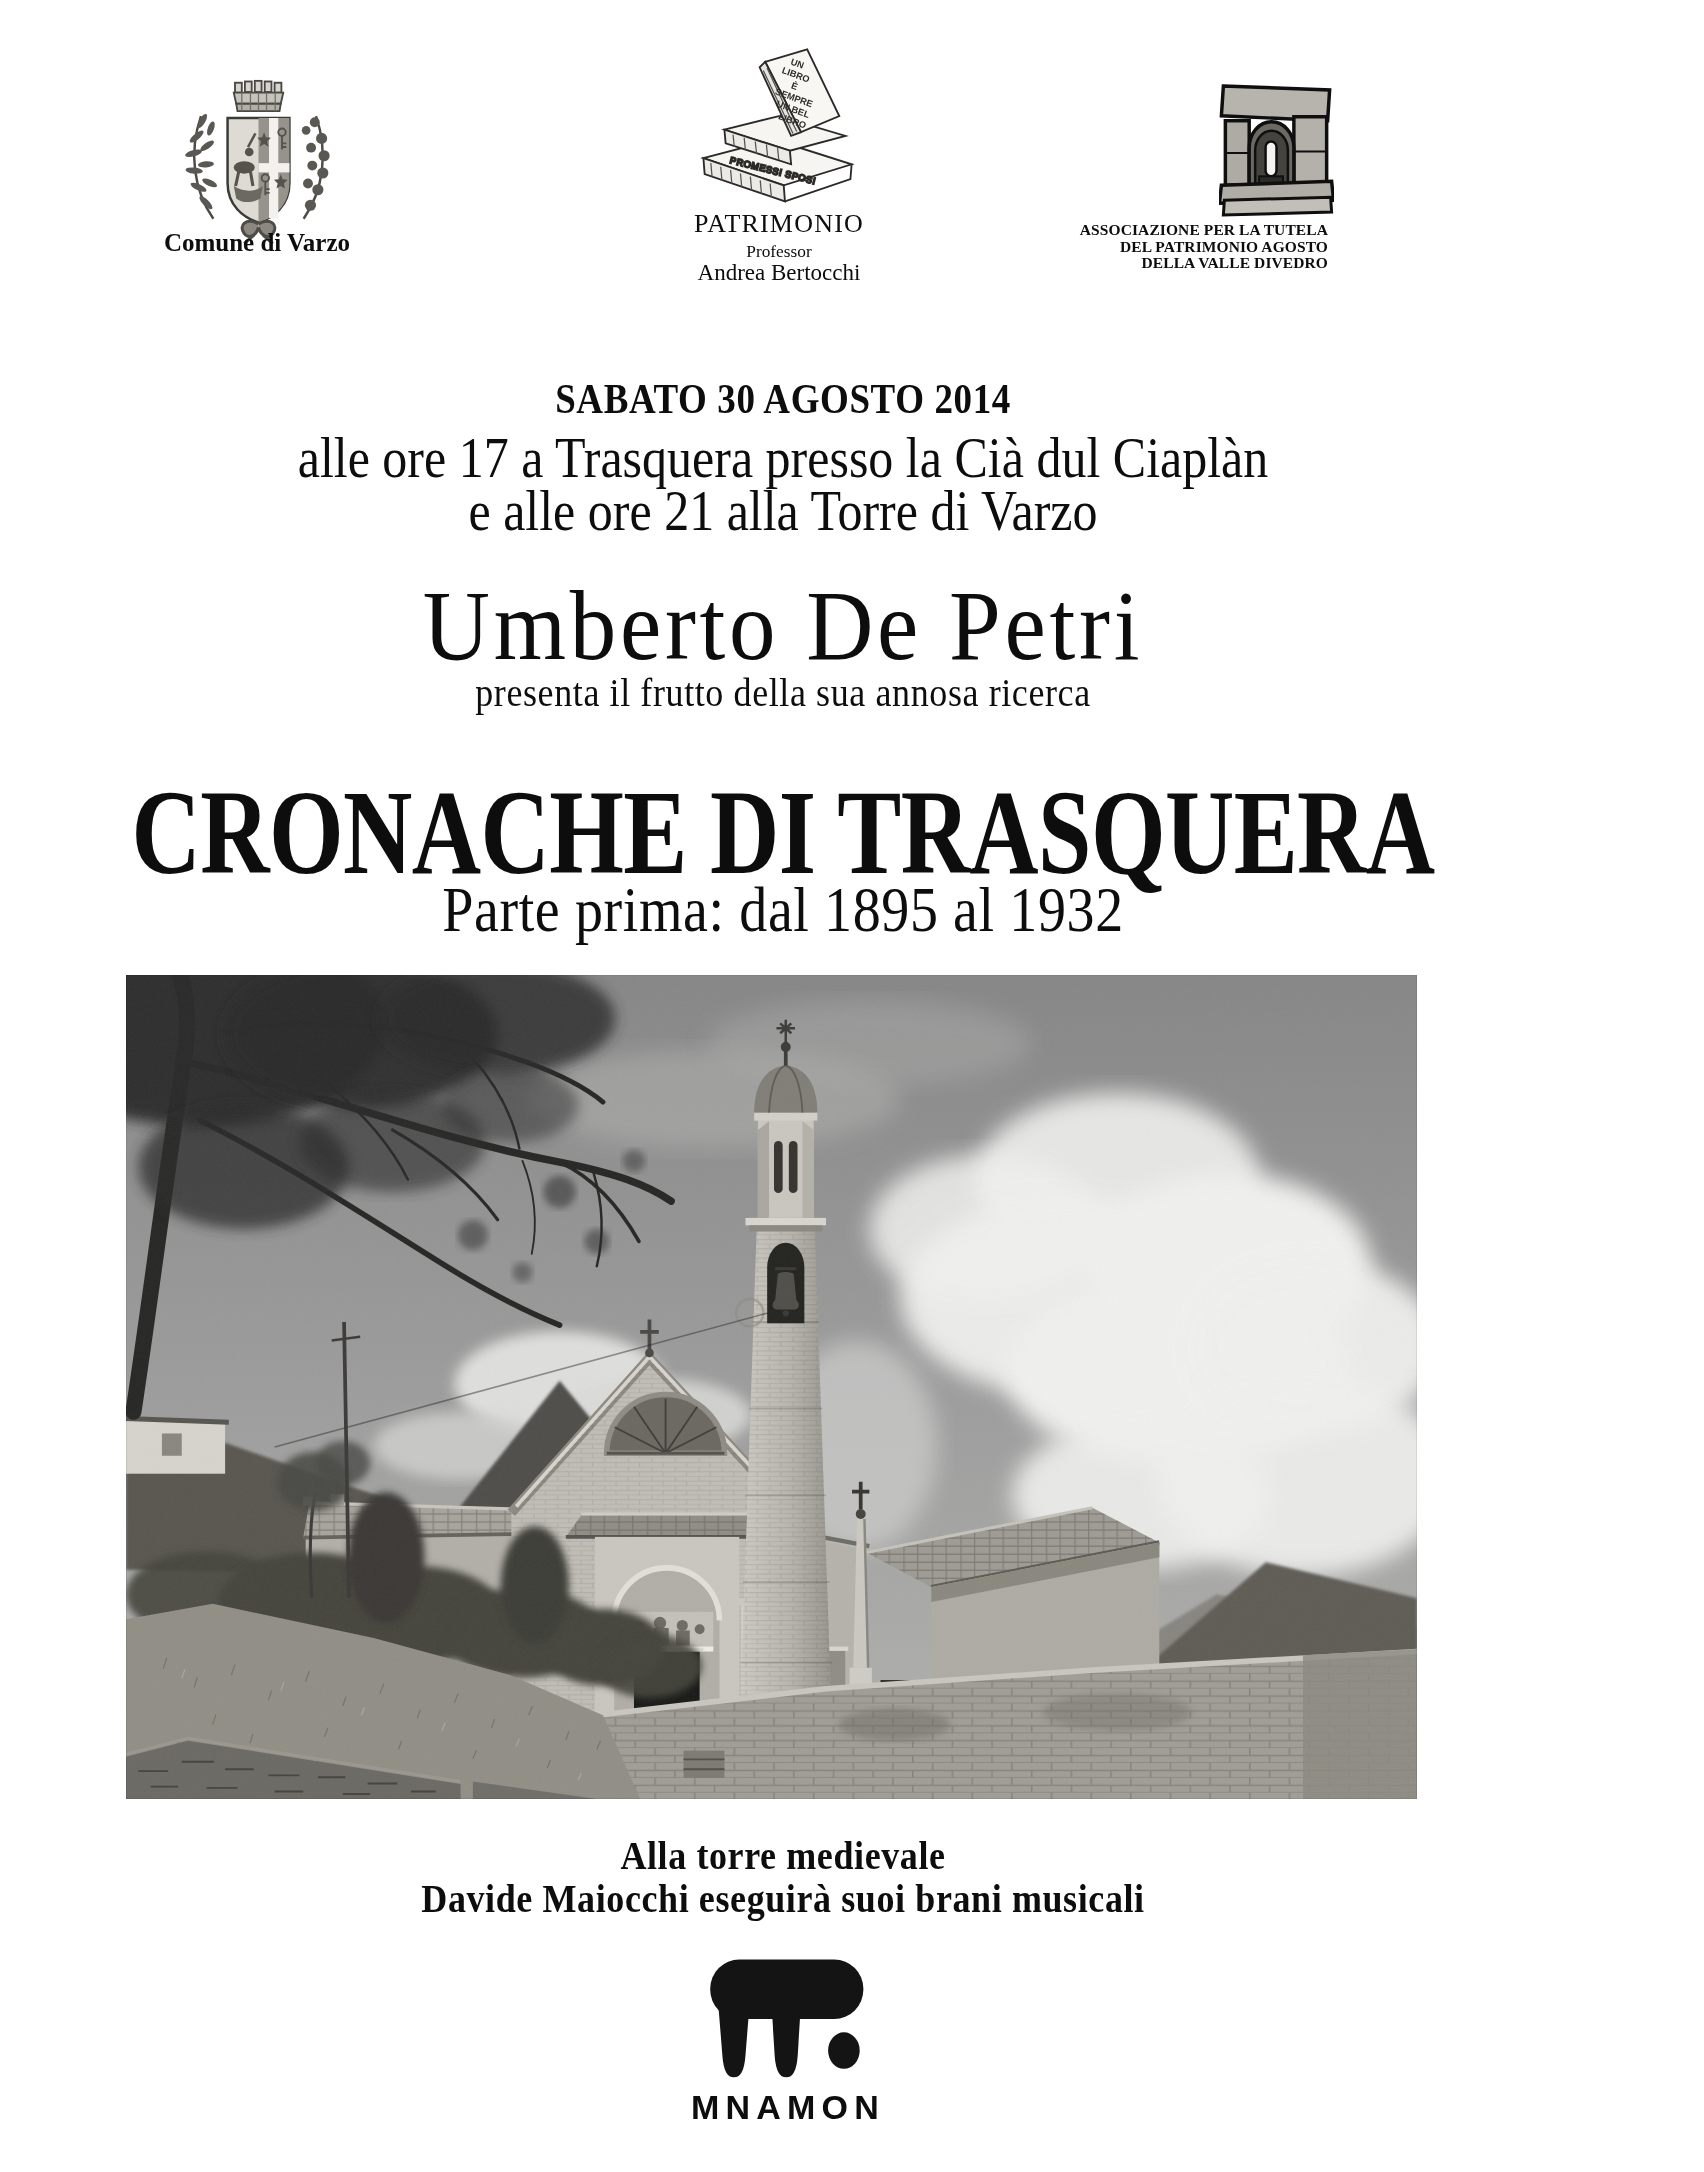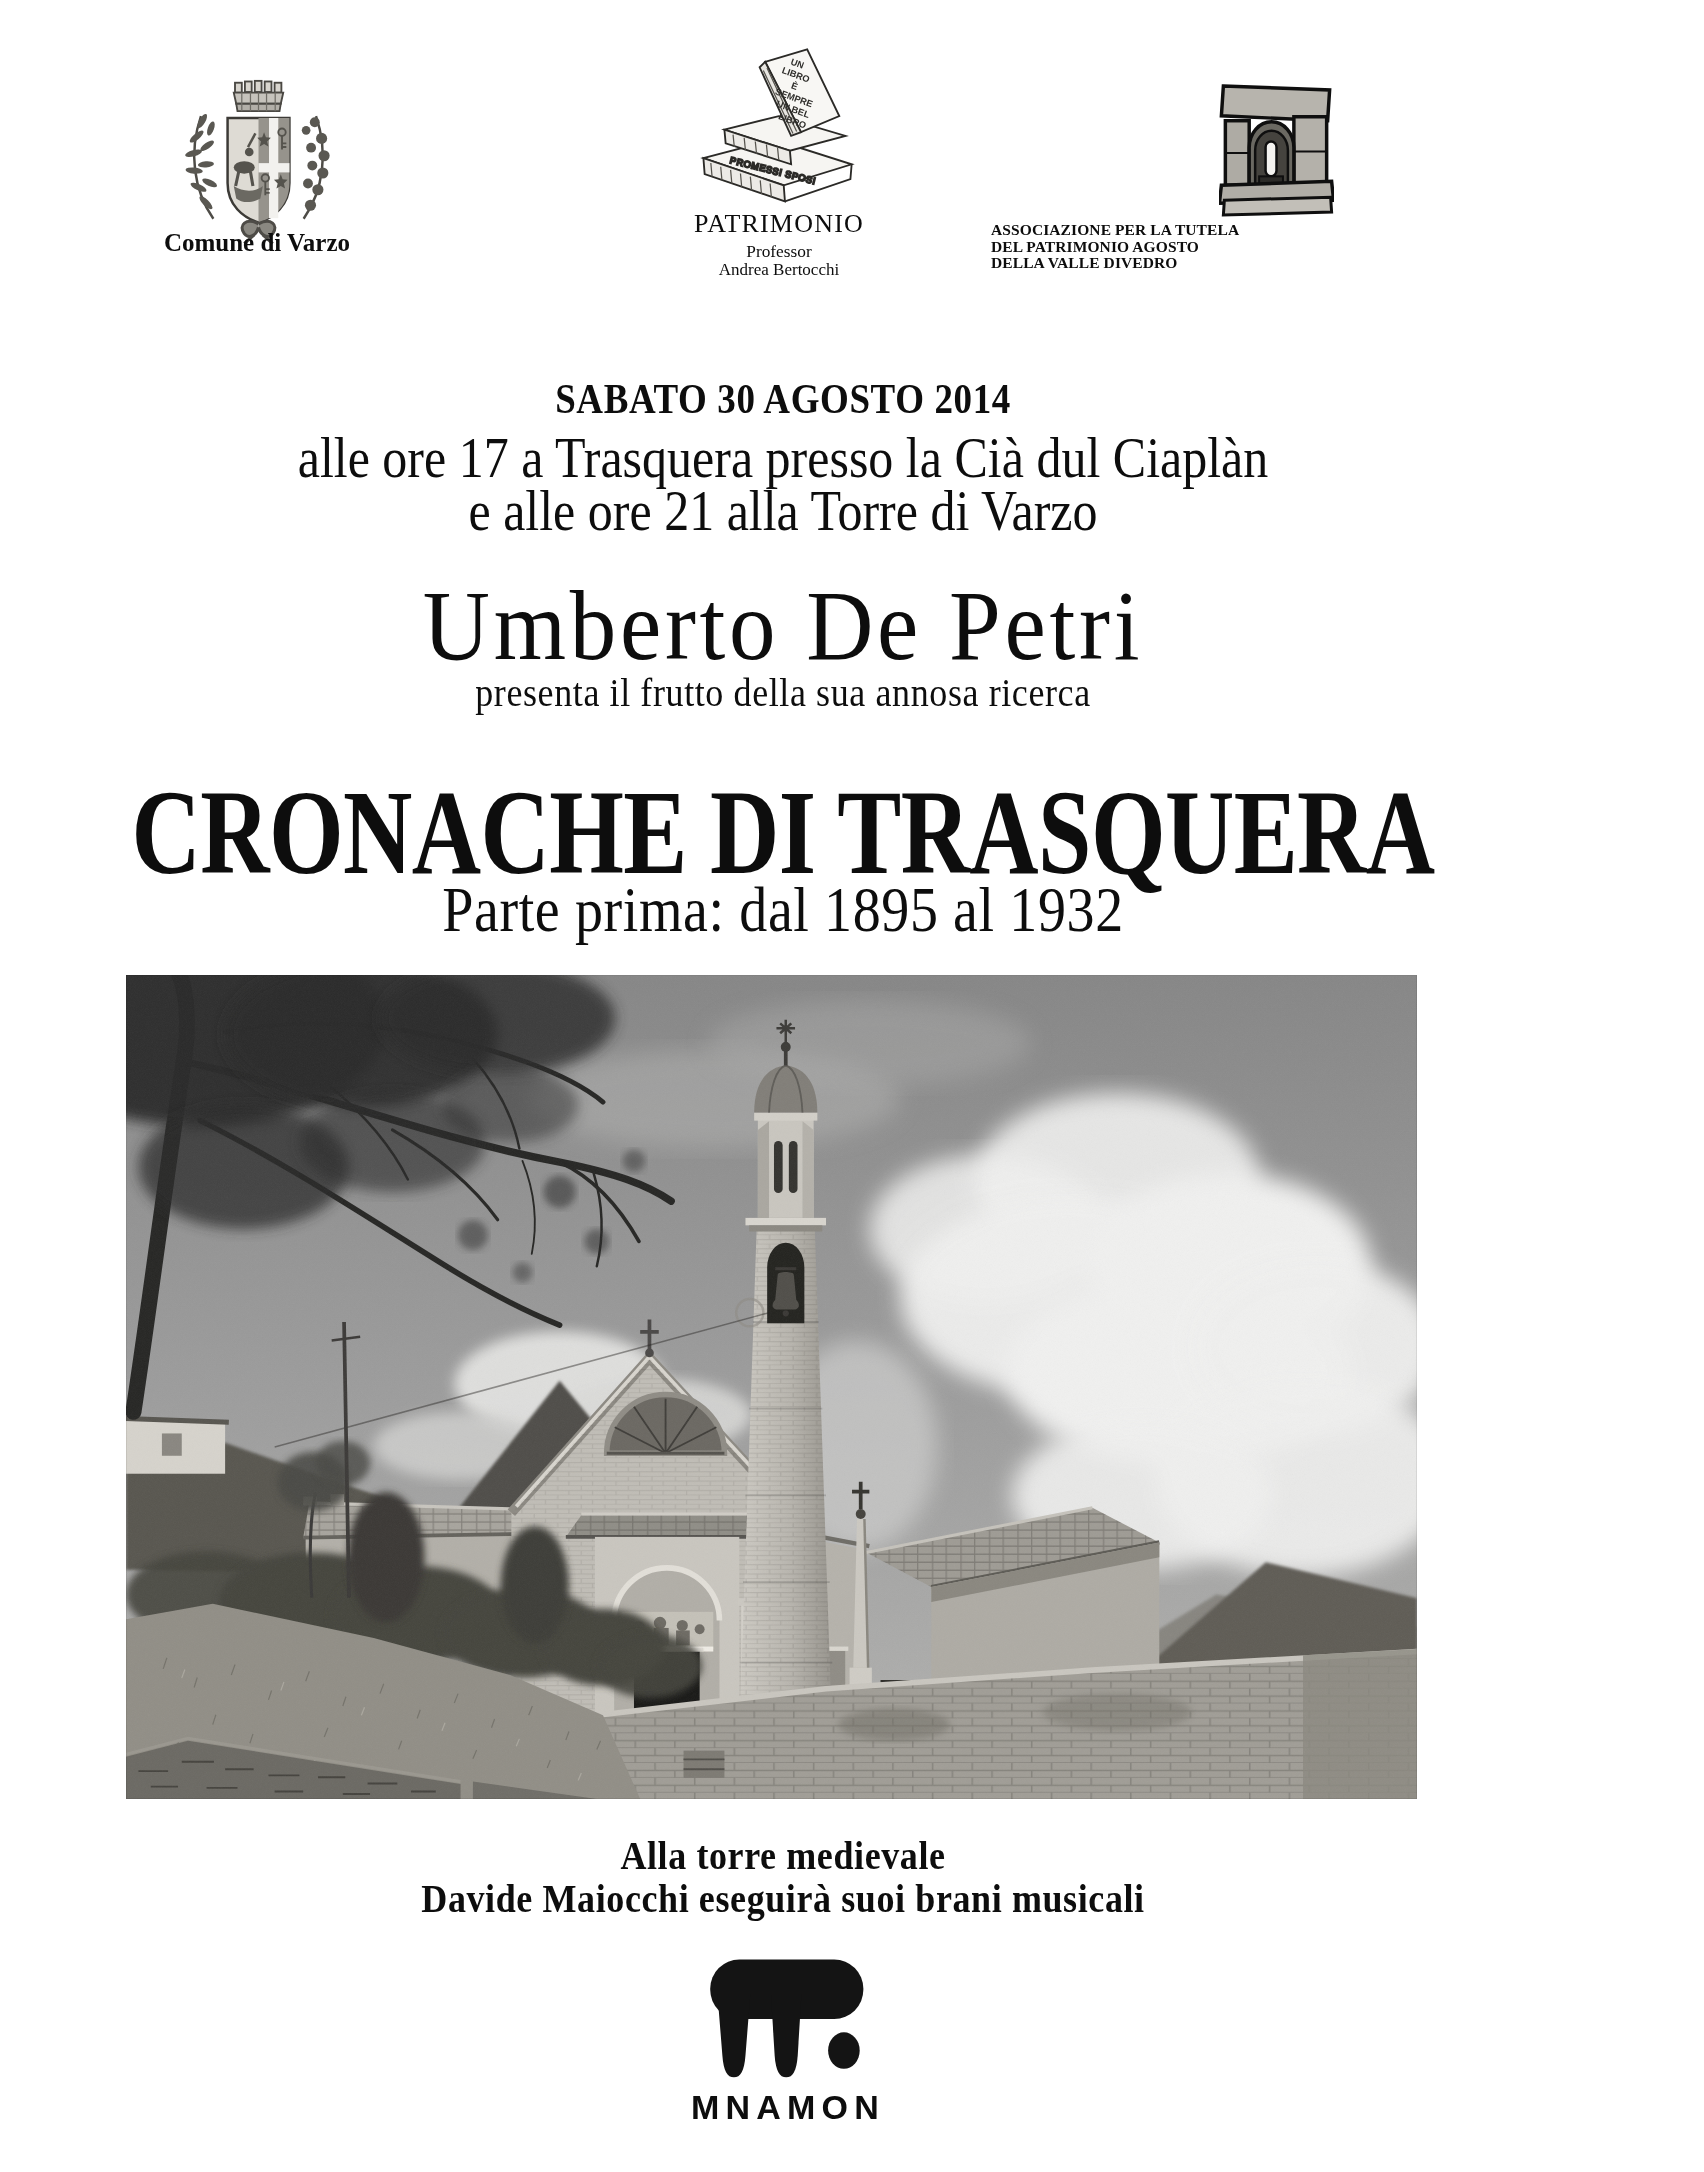"ASSOCIAZIONE PER LA TUTELA" .assoc-text { text-align: none -> right }
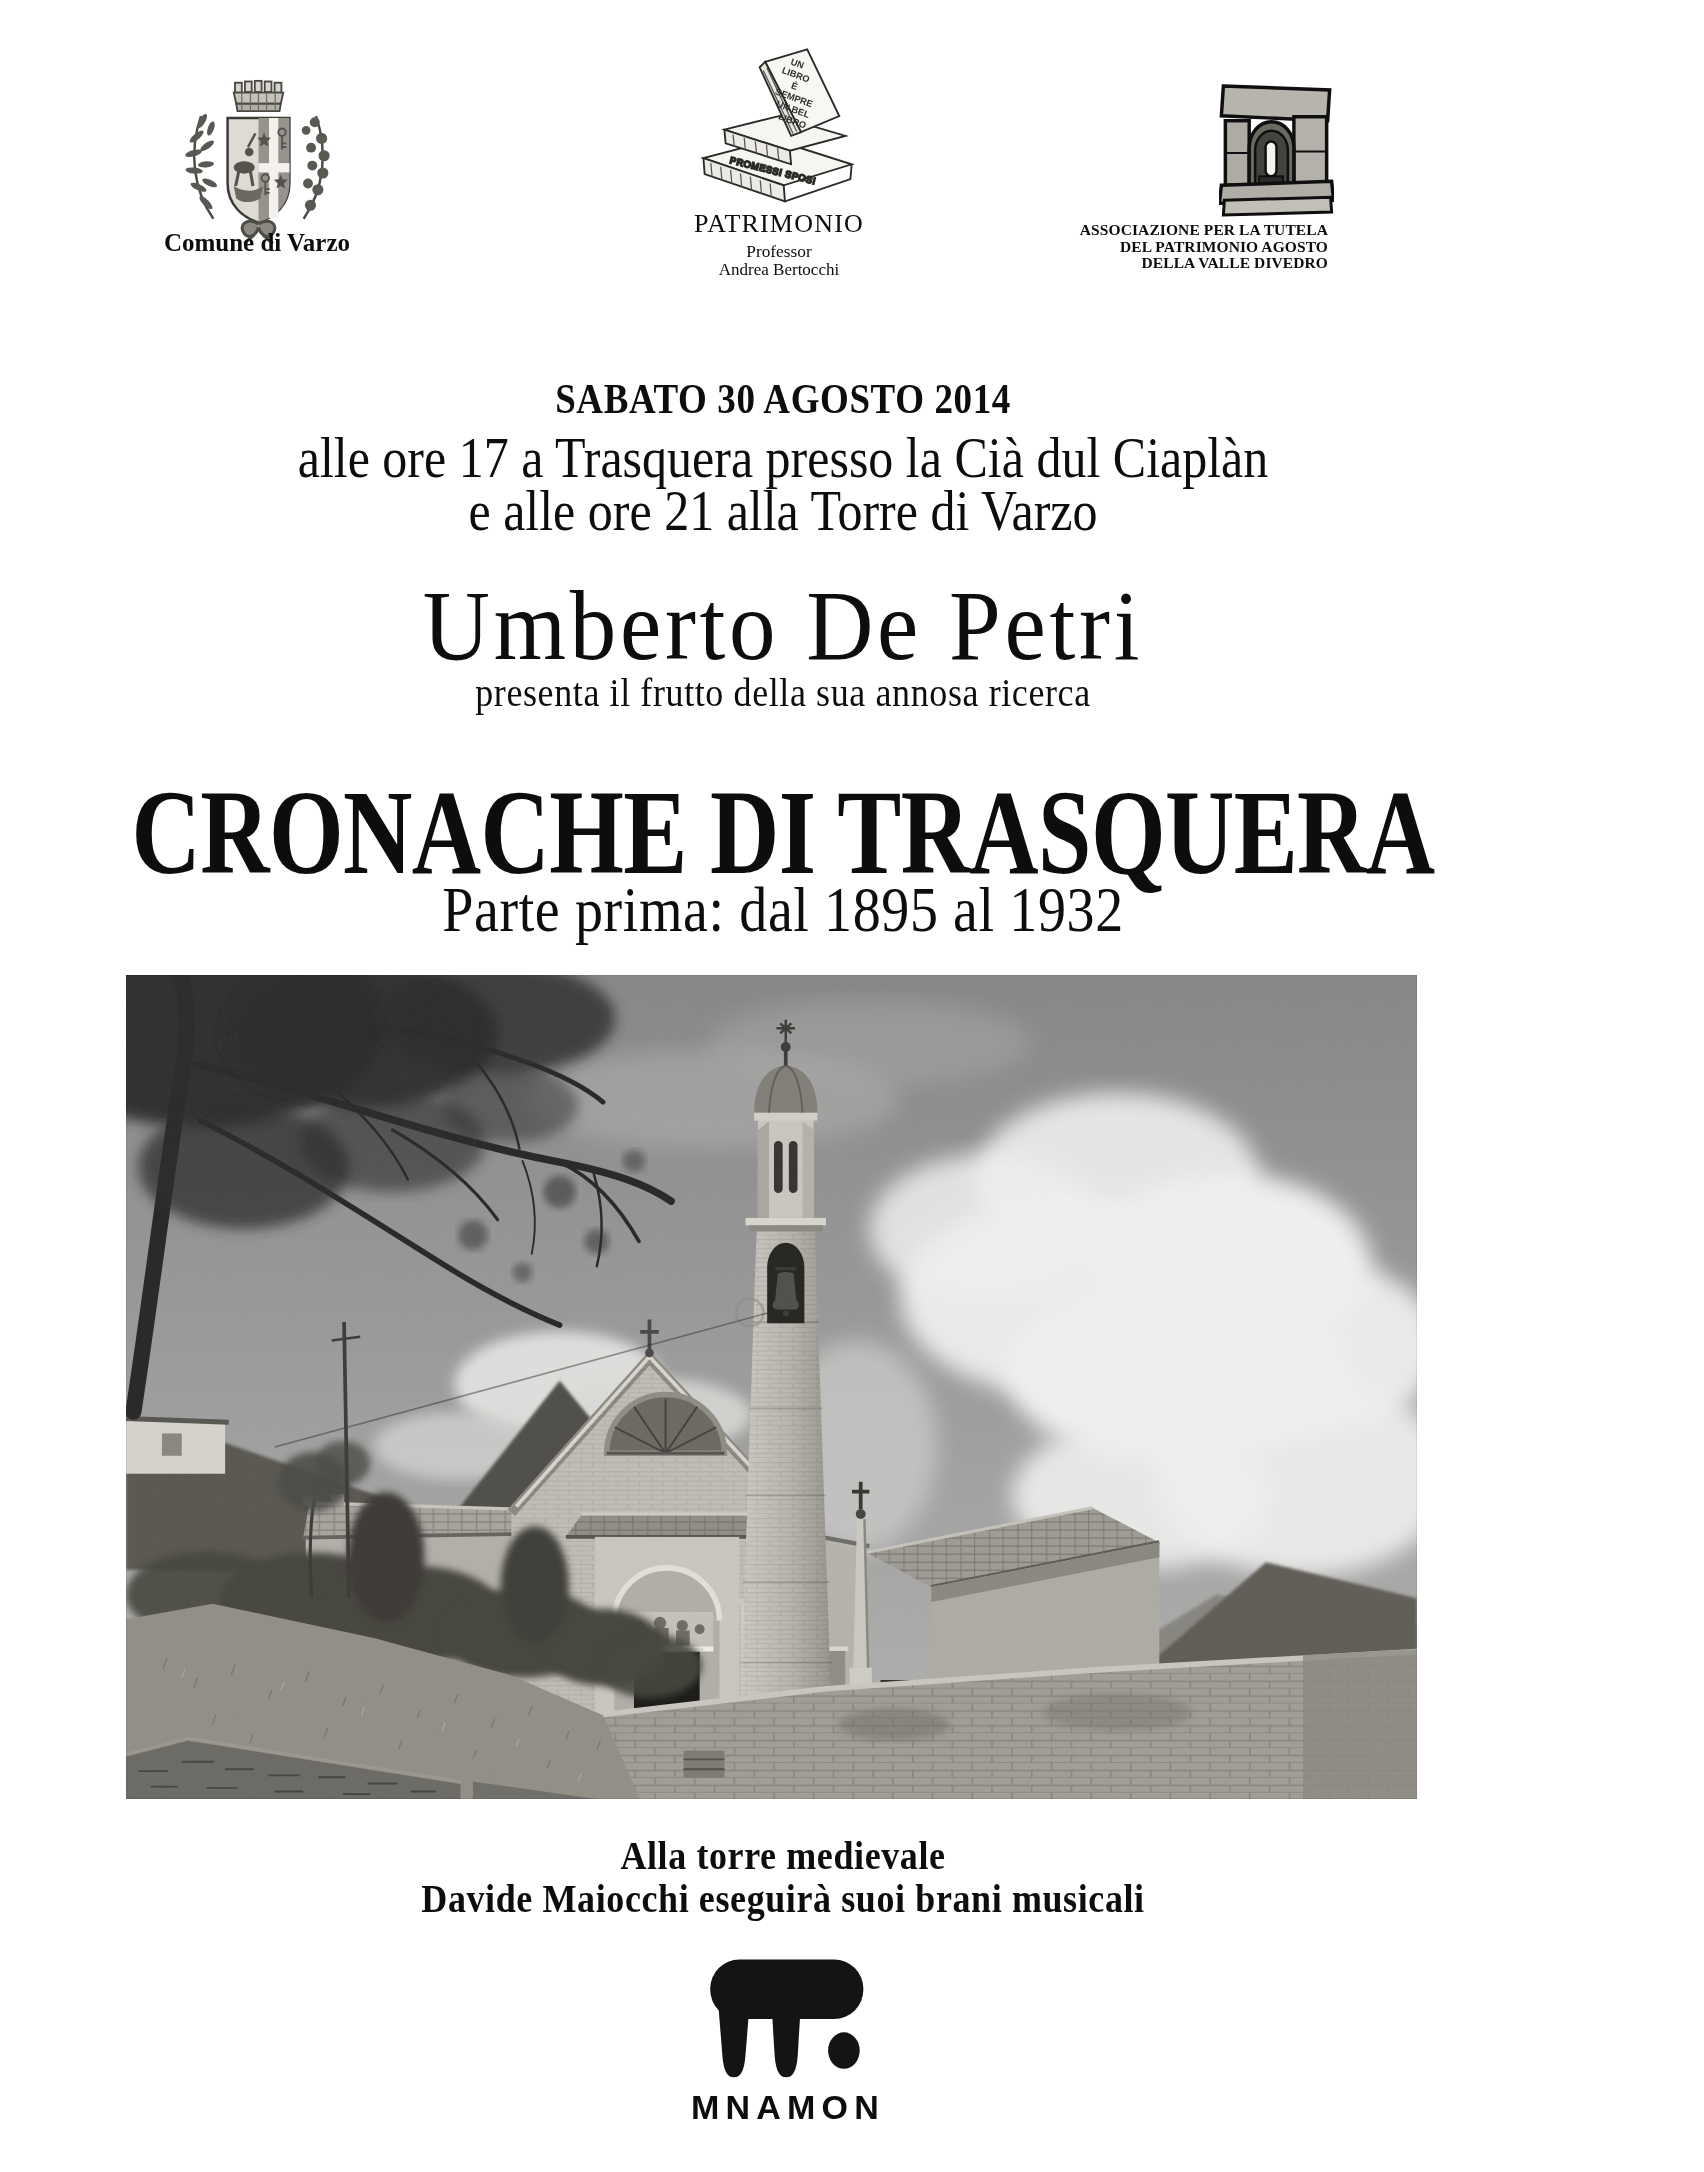"Andrea Bertocchi" .bib-person { font-size: 17px -> 23px }
